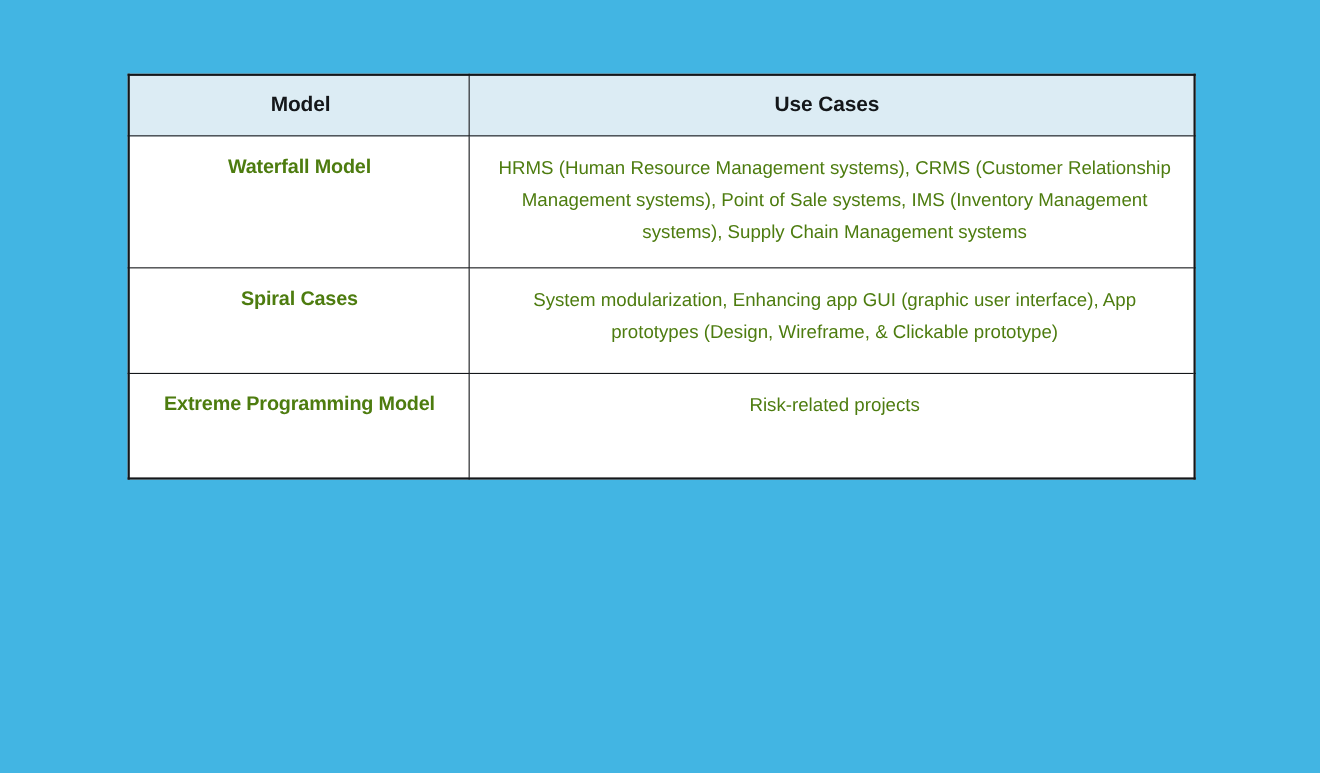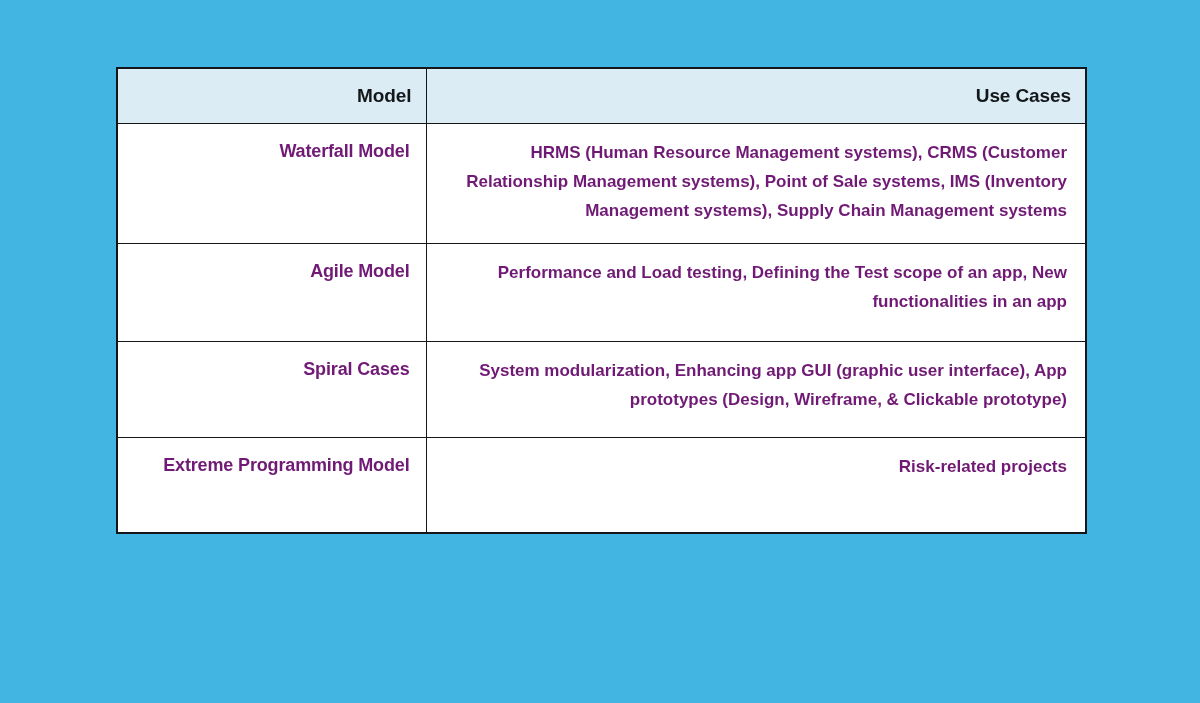"Model" table.models th, table.models td { text-align: right -> center }
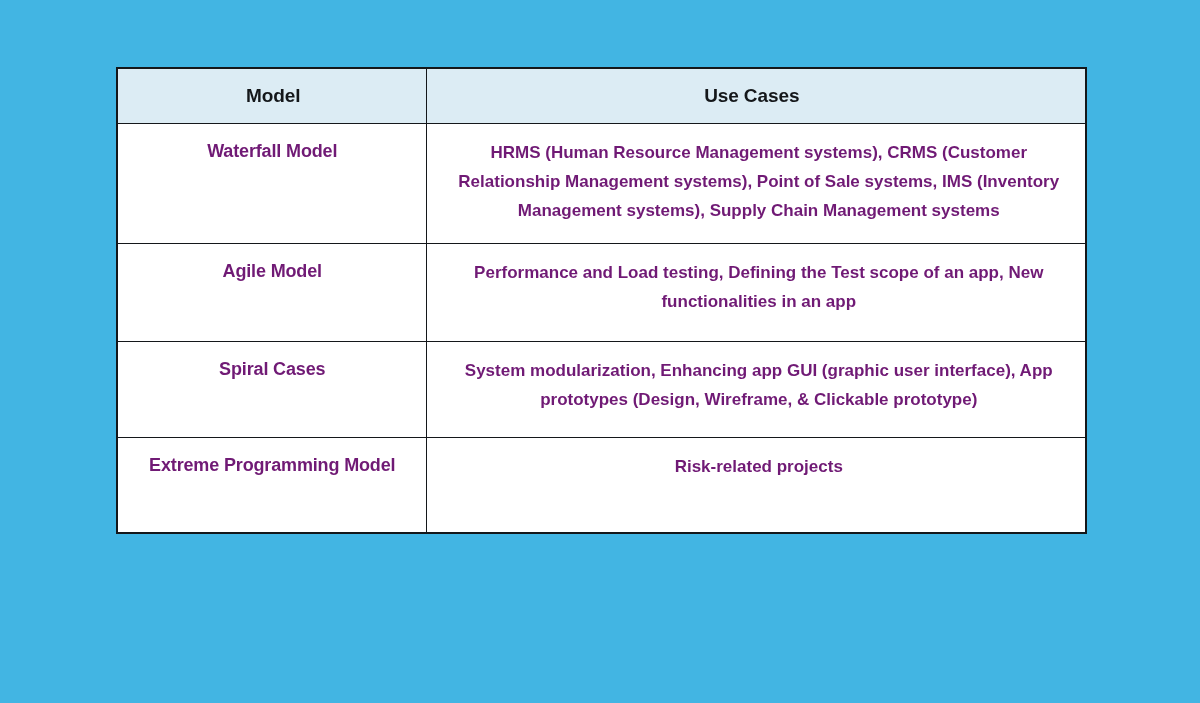"Waterfall Model" tbody td { color: #701a75 -> #4d7c0f }
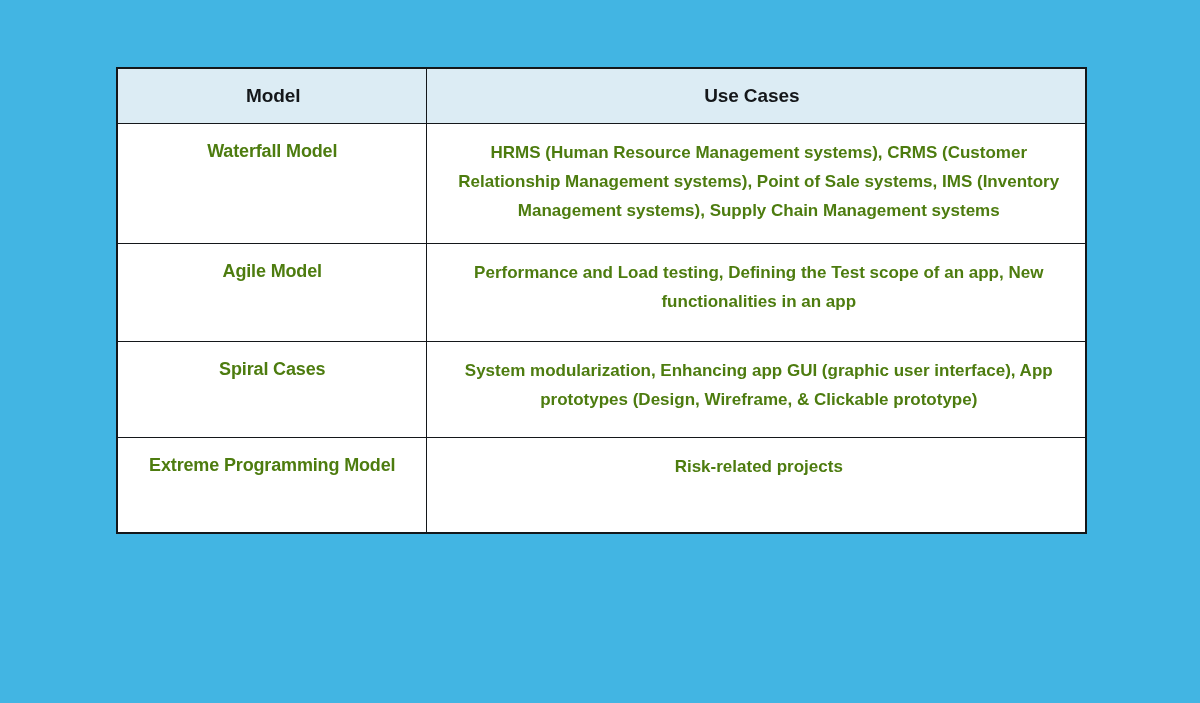"HRMS (Human Resource Management" tbody td.use-cell { font-weight: bold -> normal }
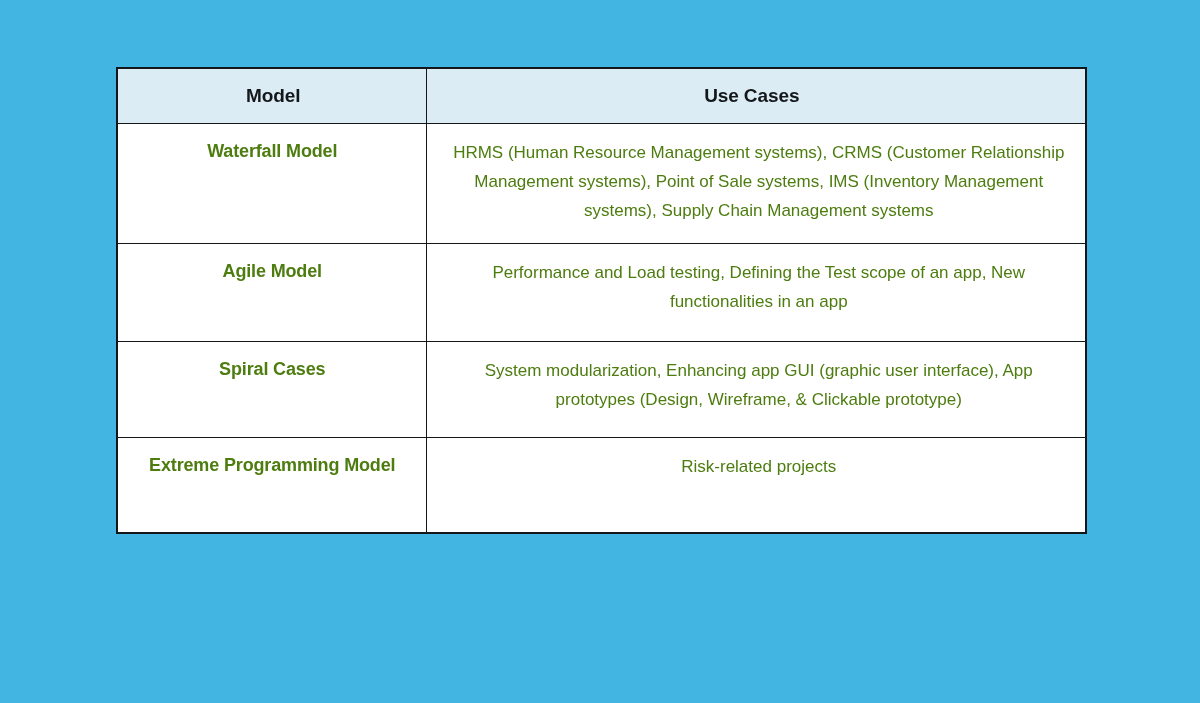"Agile Model" tr.r2 { html: <tr> <td>Agile Model</td> <td>Performance and Load testing, Defining the Test scope of an app, New functionalities in an app</td> </tr> -> none }
